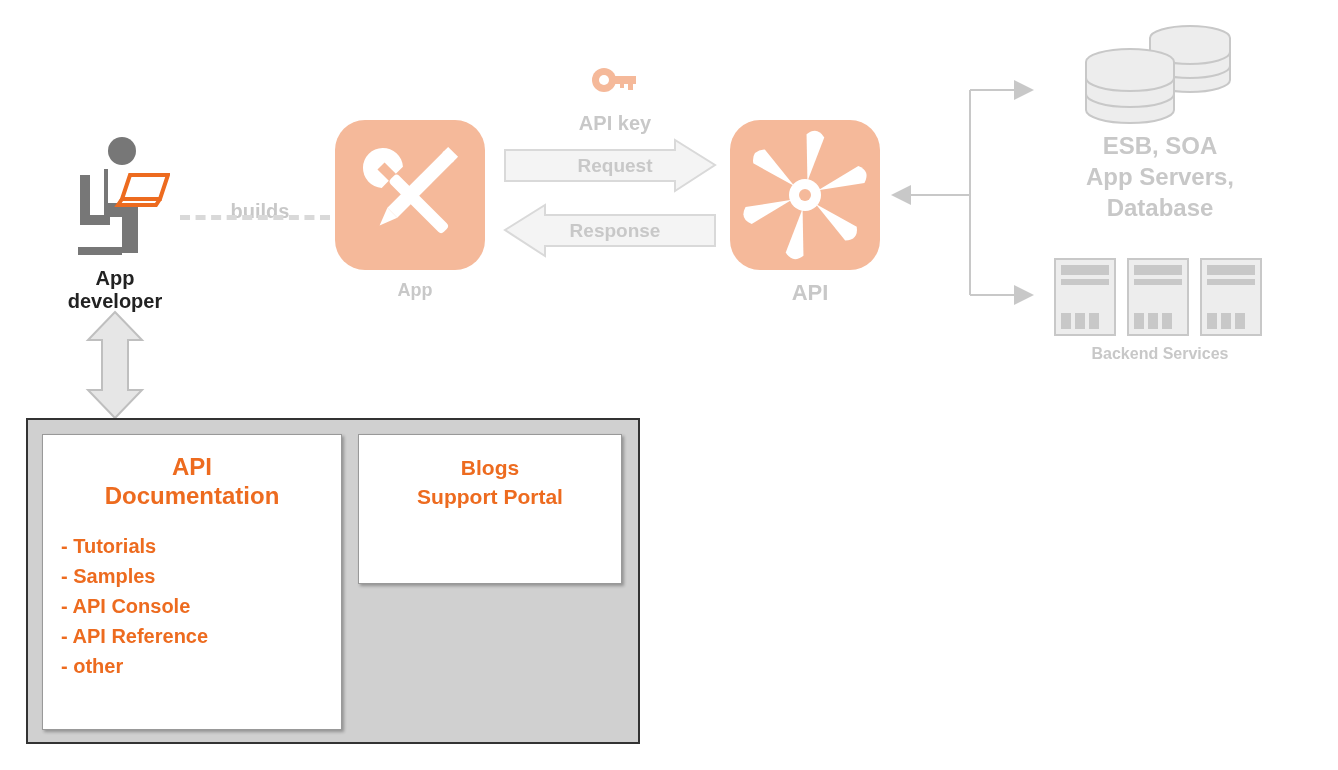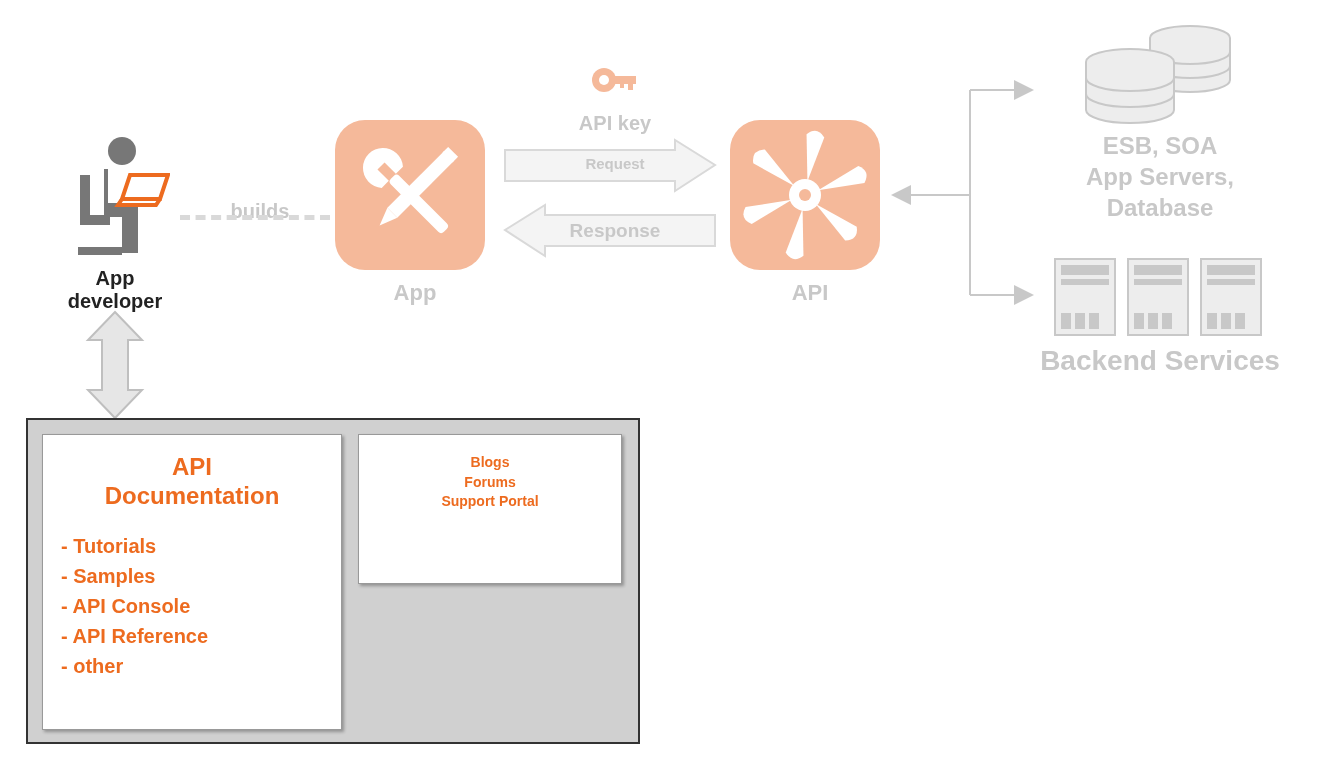"Request" .req-label { font-size: 15px -> 19px }
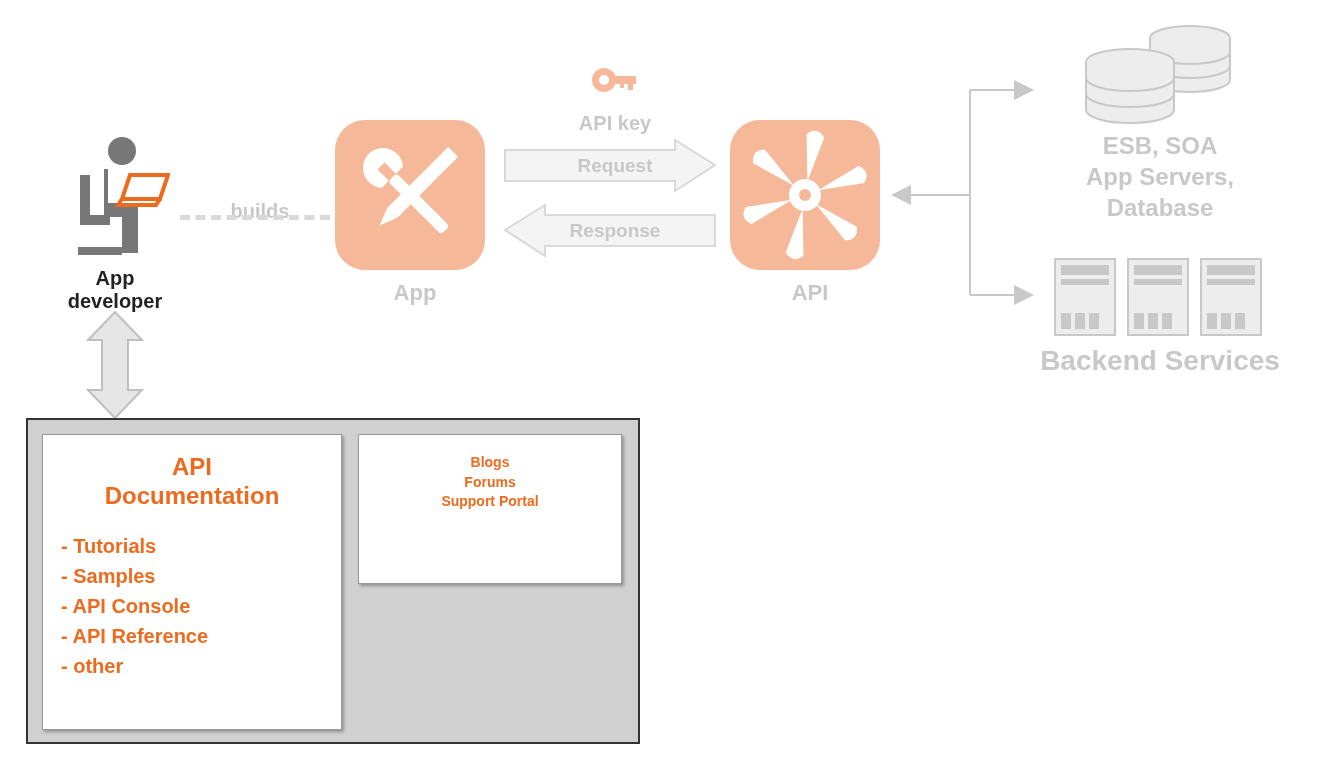"App" .app-label { font-size: 22px -> 18px }
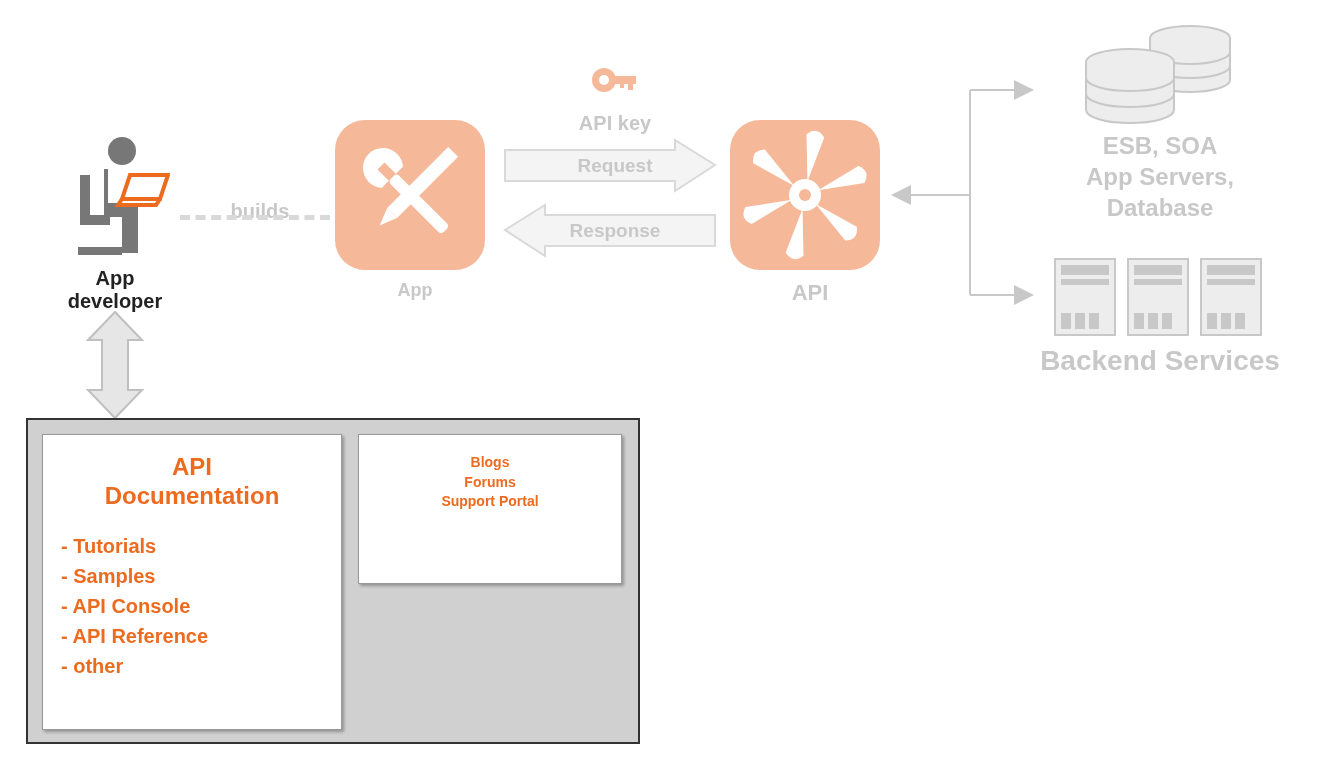"Backend Services" .backend-services-label { font-size: 28px -> 16px }
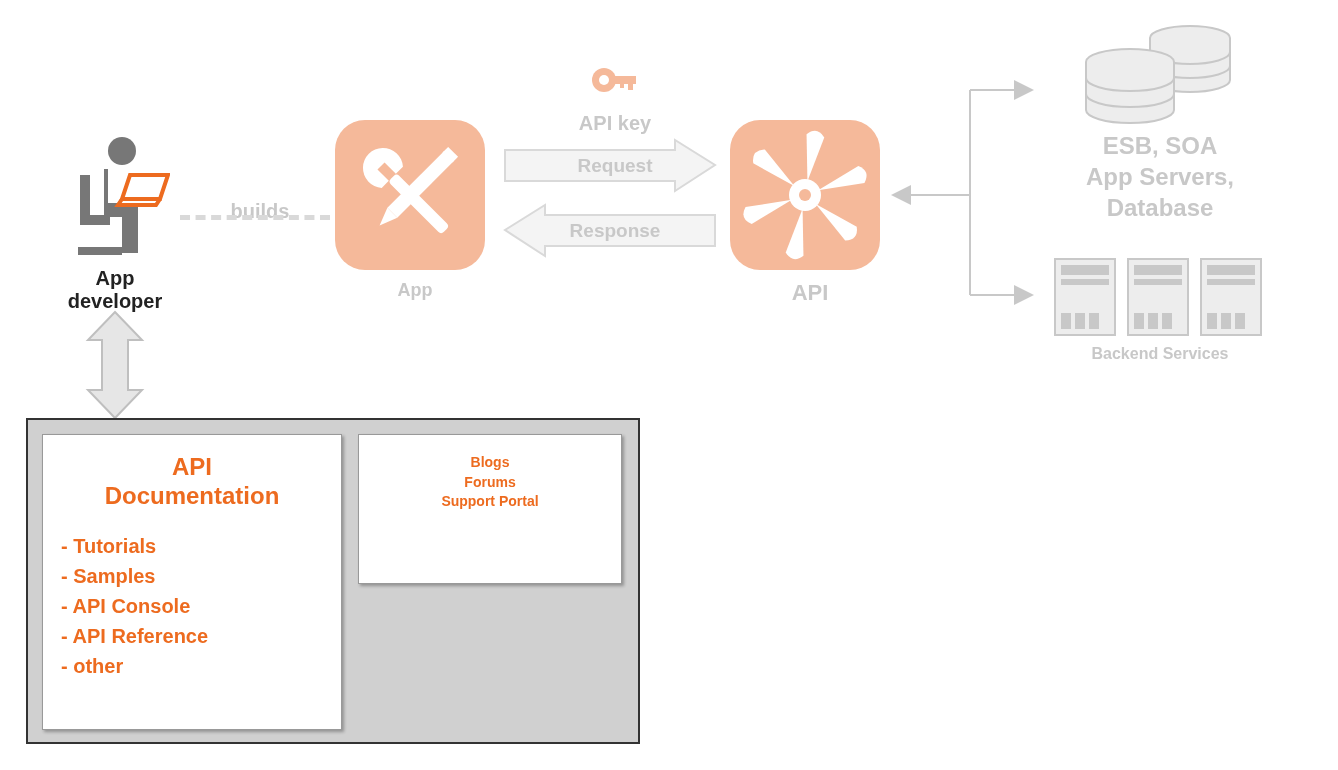"Blogs" .doc-right-line { font-size: 14px -> 21px }
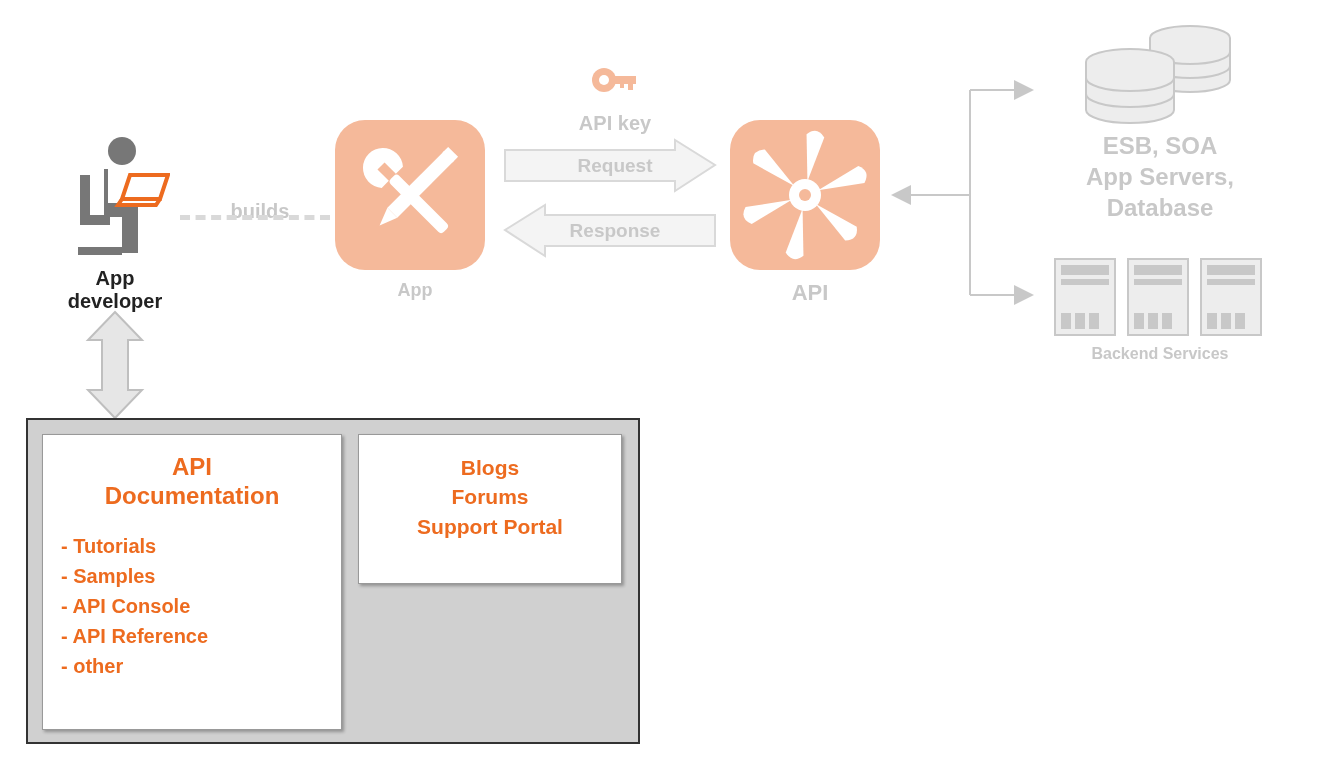"Forums" div.doc-right-line { html: <div>Forums</div> -> none }
